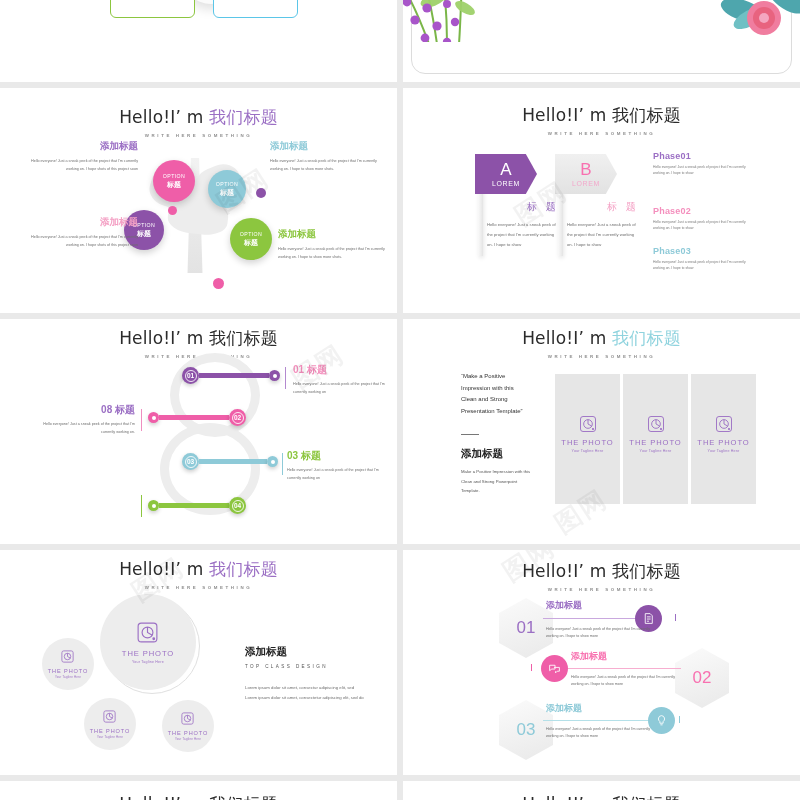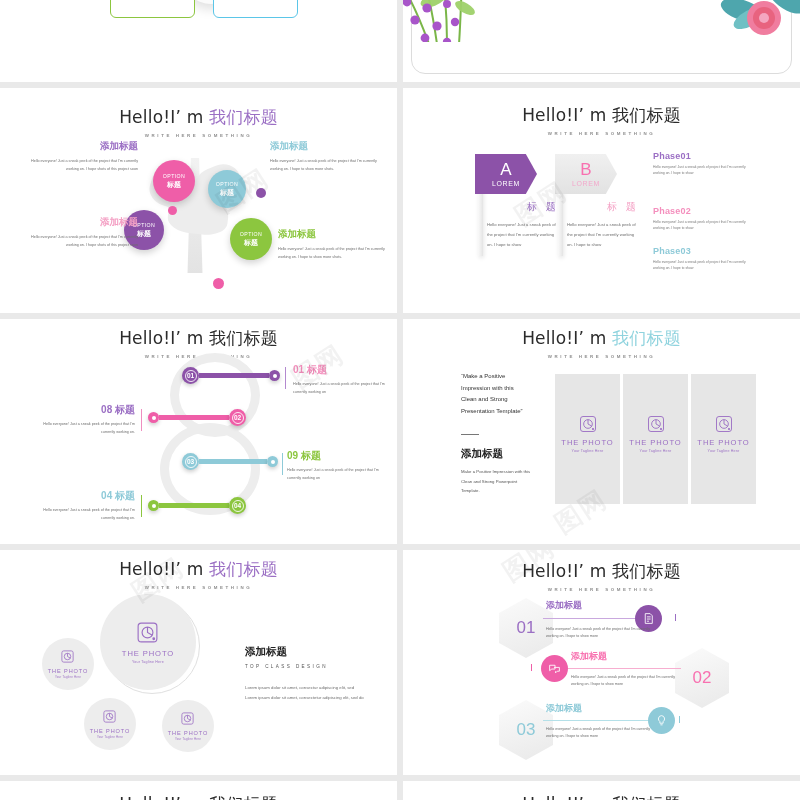"09 标题" div.num-h { text: 09 -> 03 }
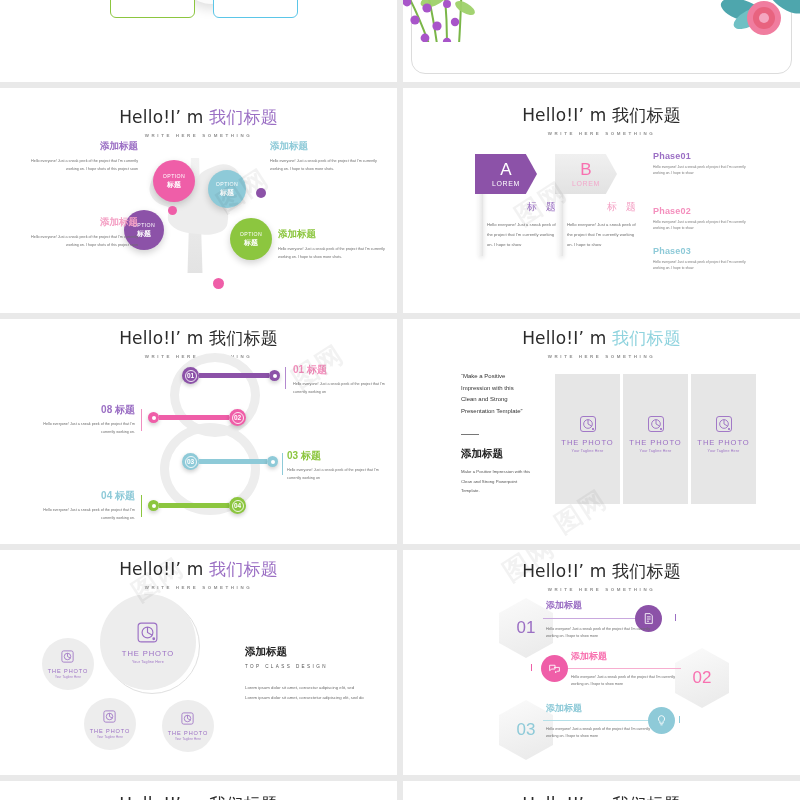"04 标题" div { html: <div> <div>04 标题</div> <div>Hello everyone! Just a sneak peek of the project that I'm currently working on.</div> </div> -> none }
